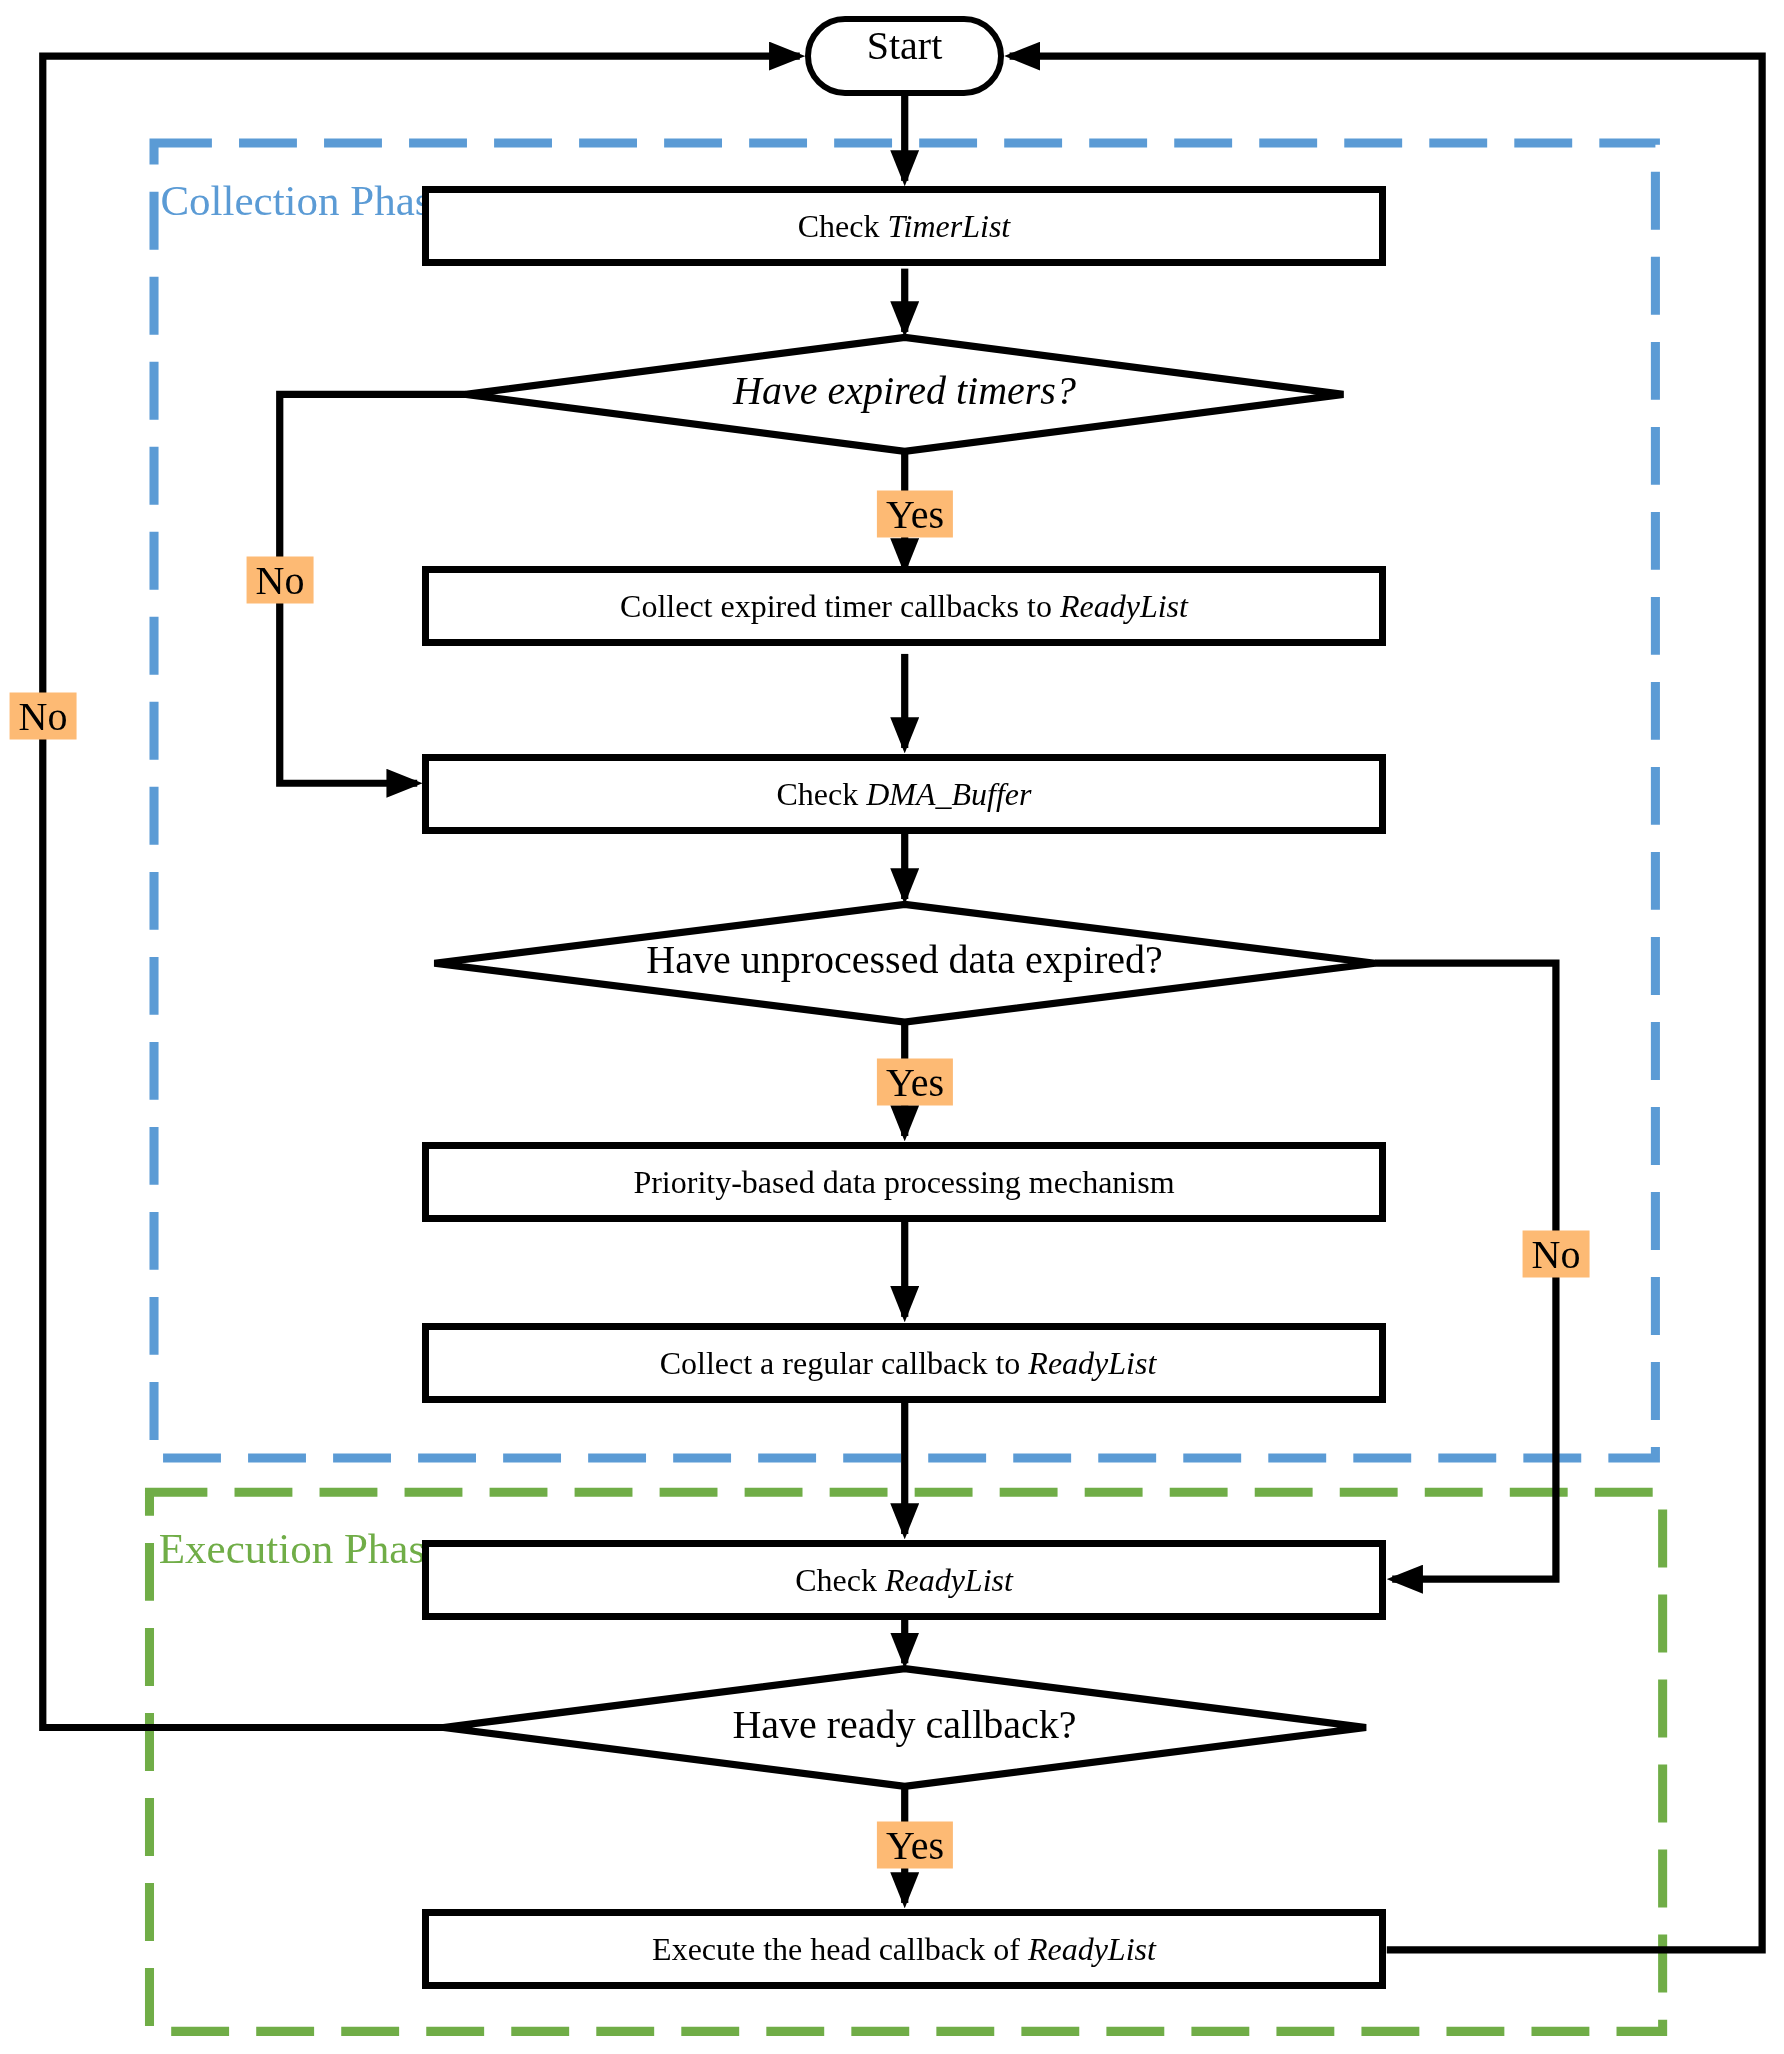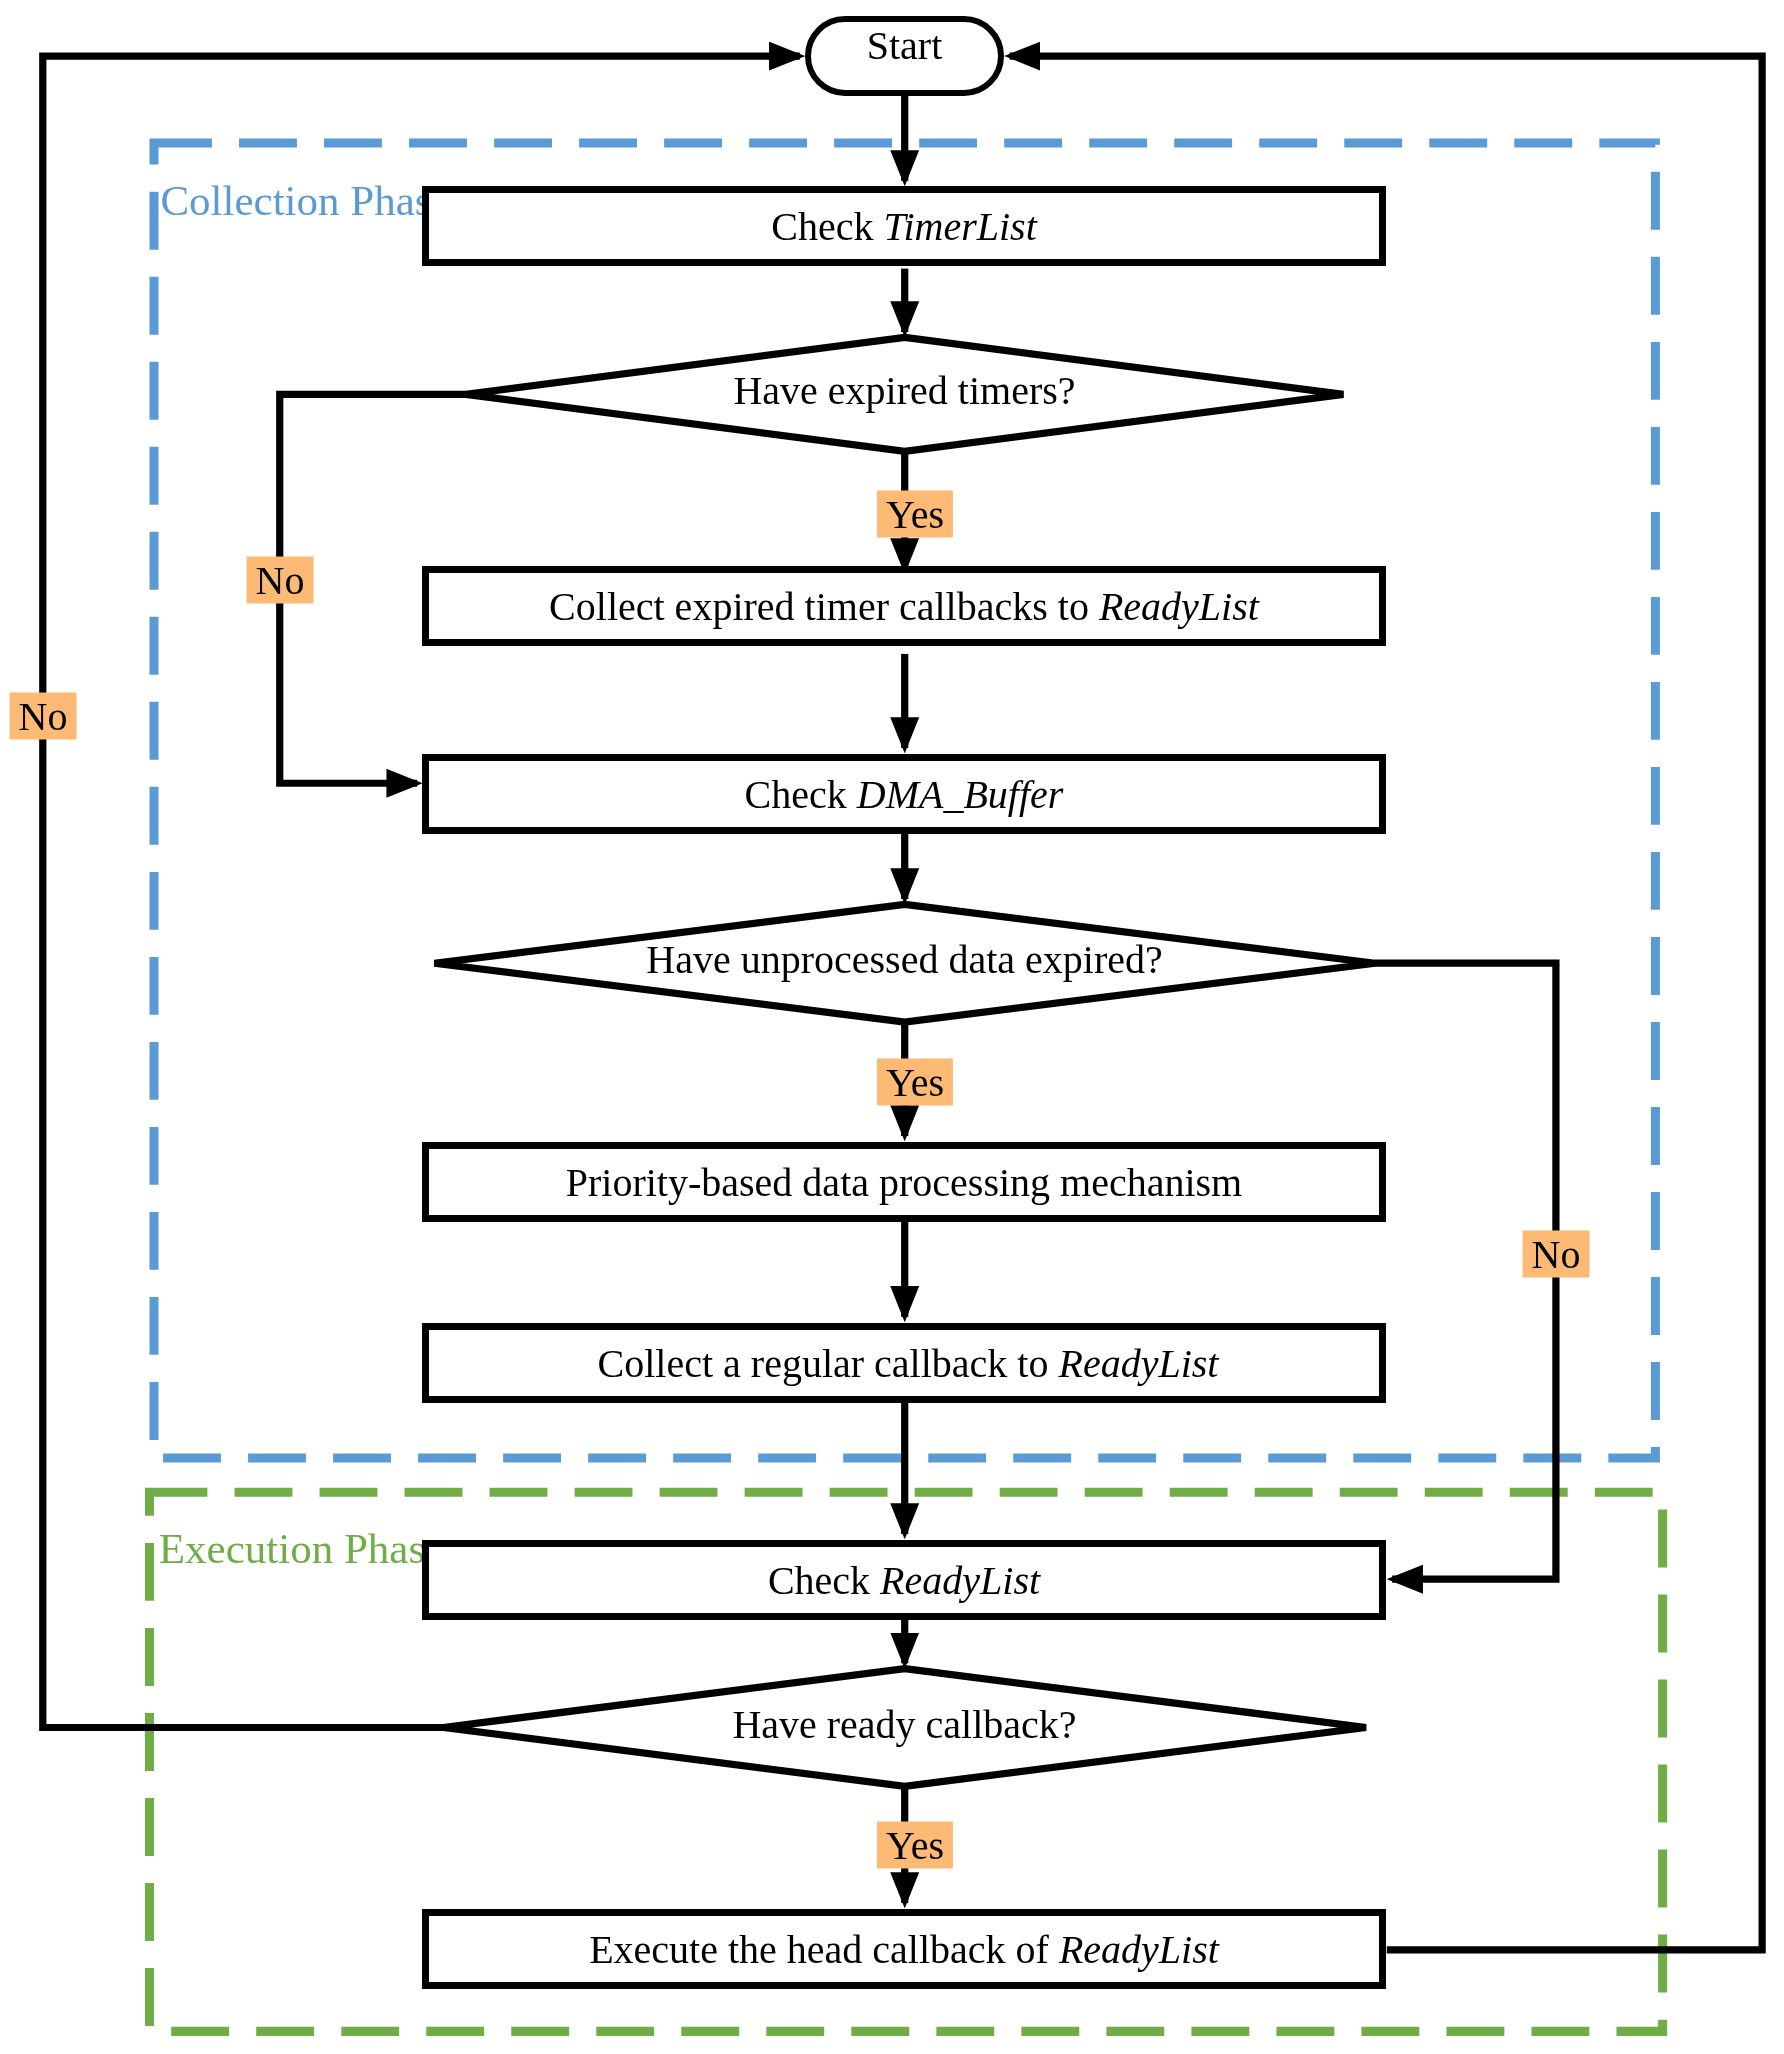"Check" .node-box { font-size: 40px -> 32px }
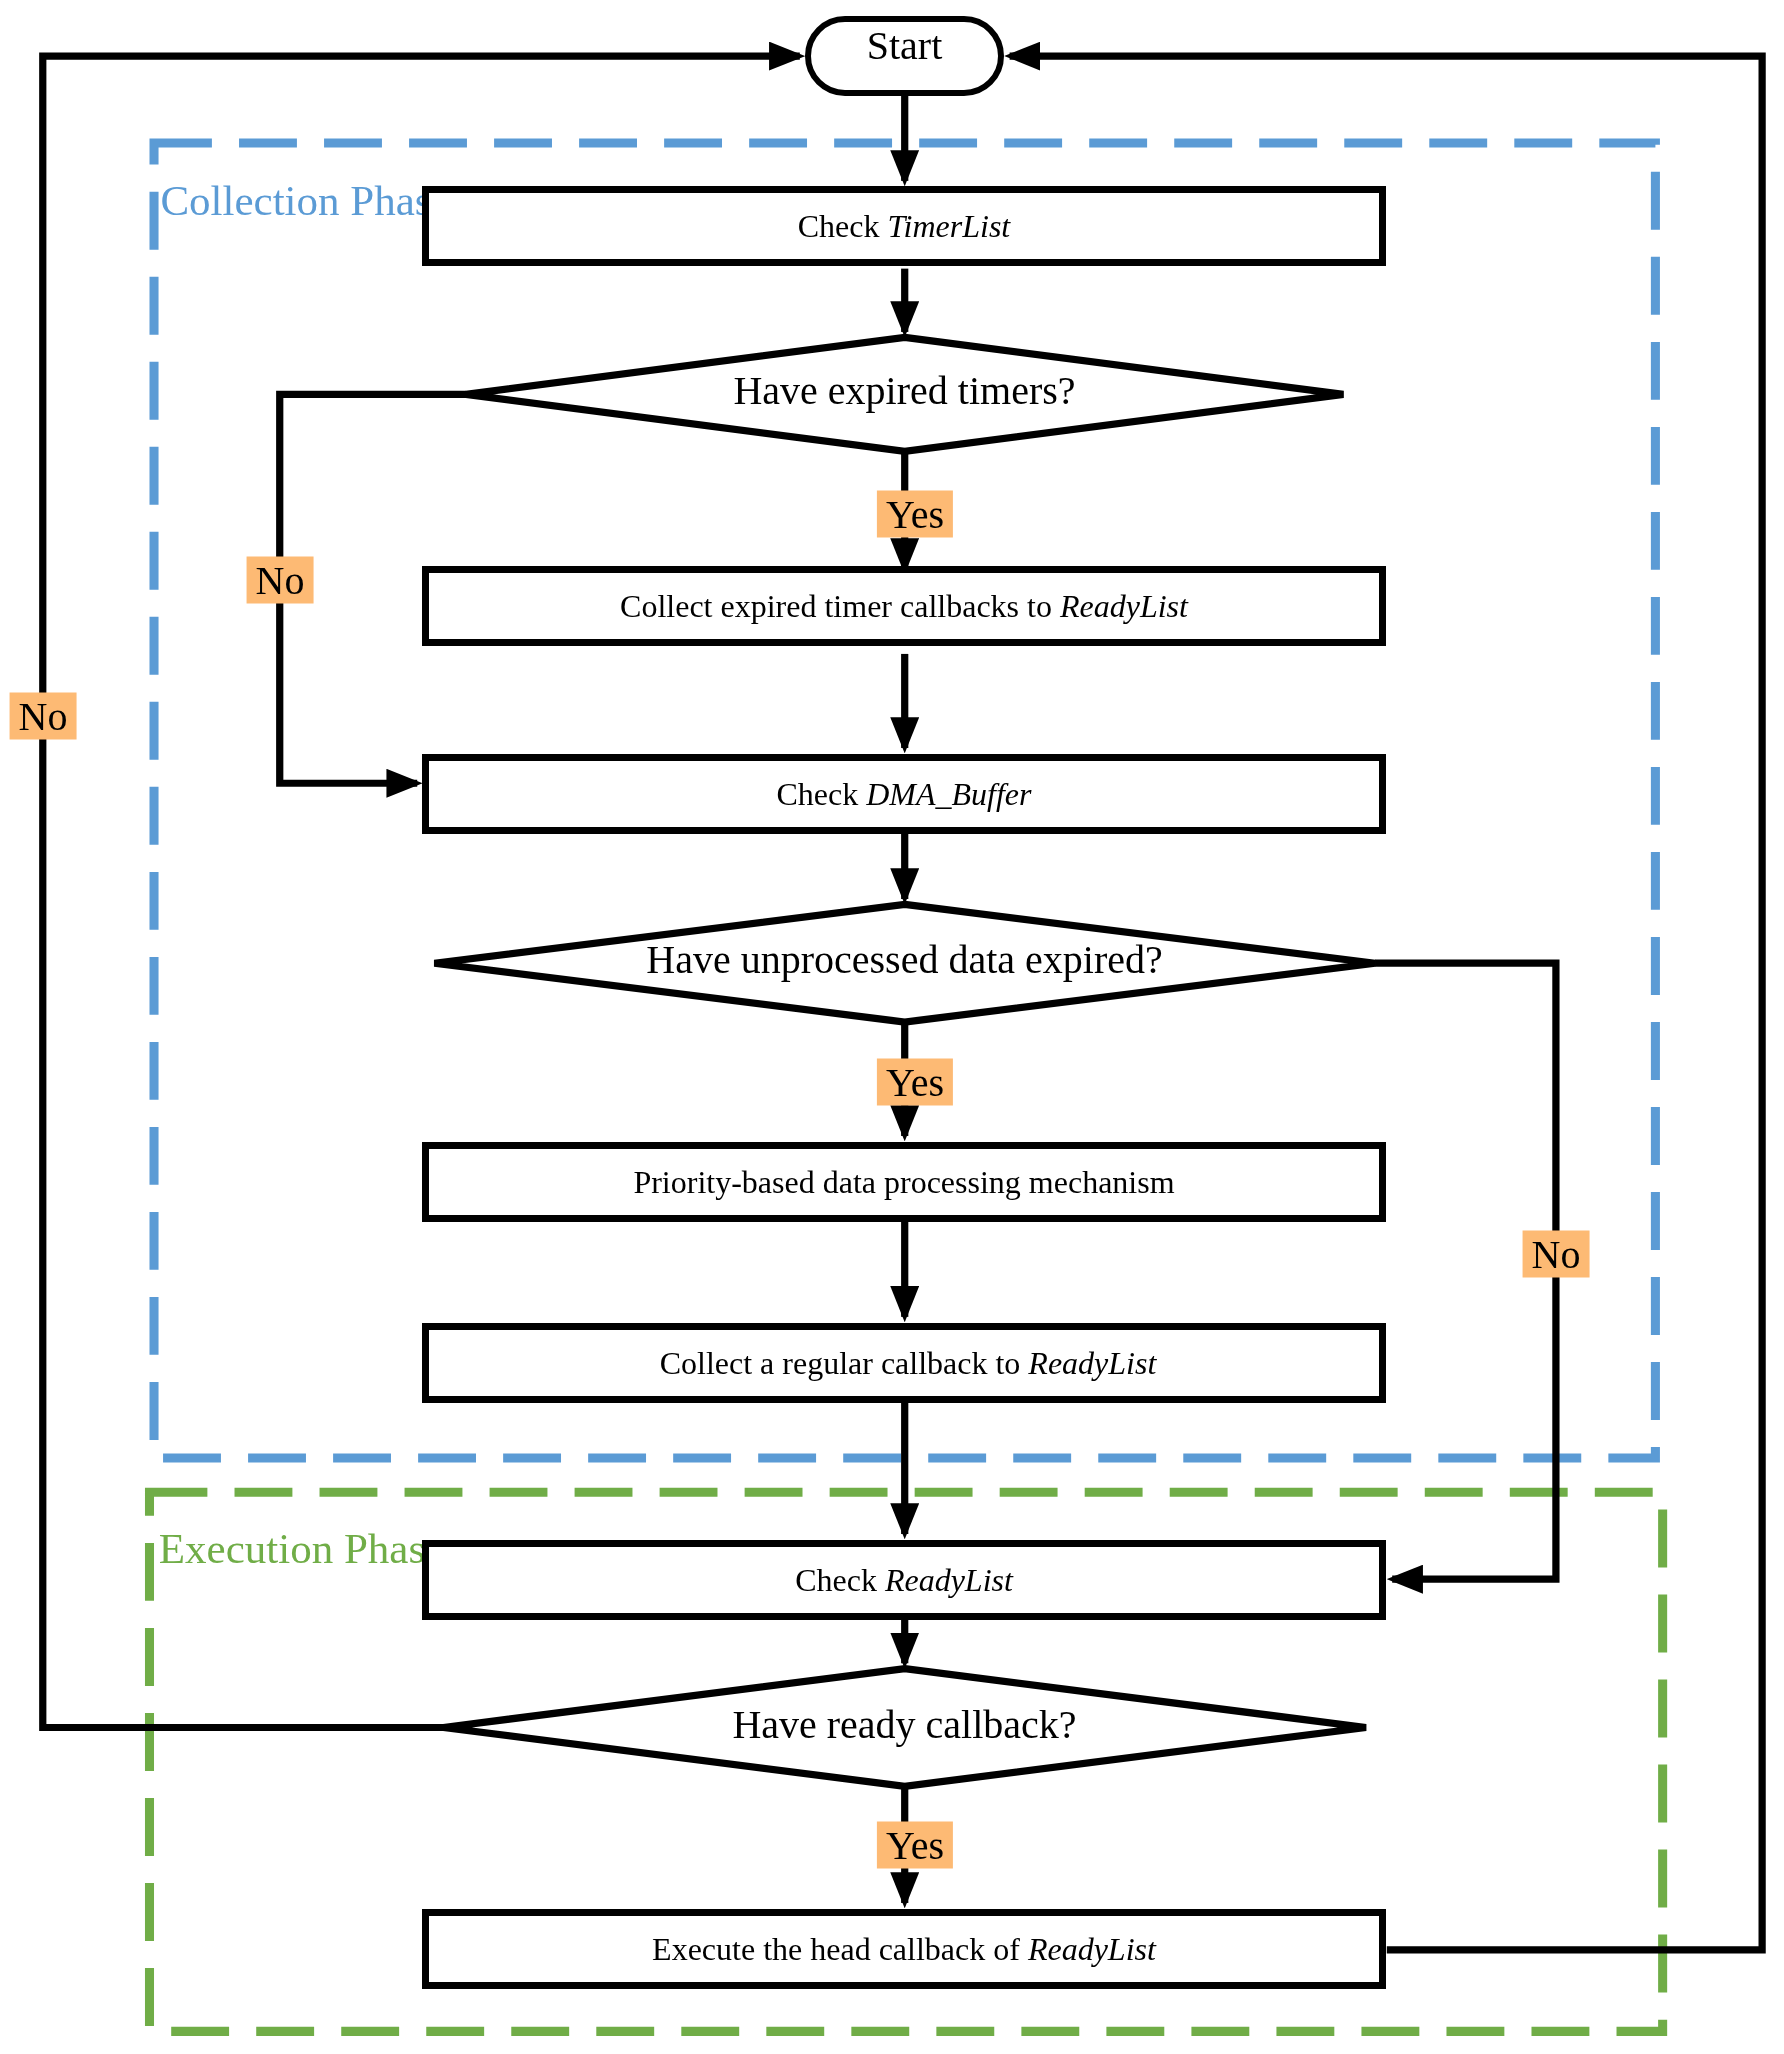"Have expired timers?" div.diamond-label { font-style: none -> italic }
